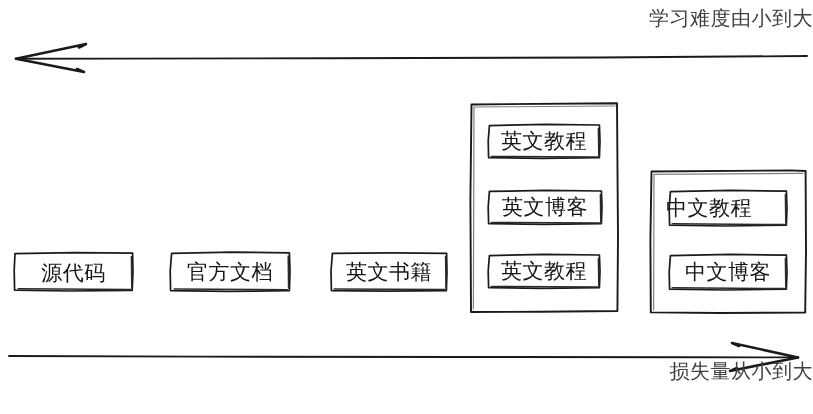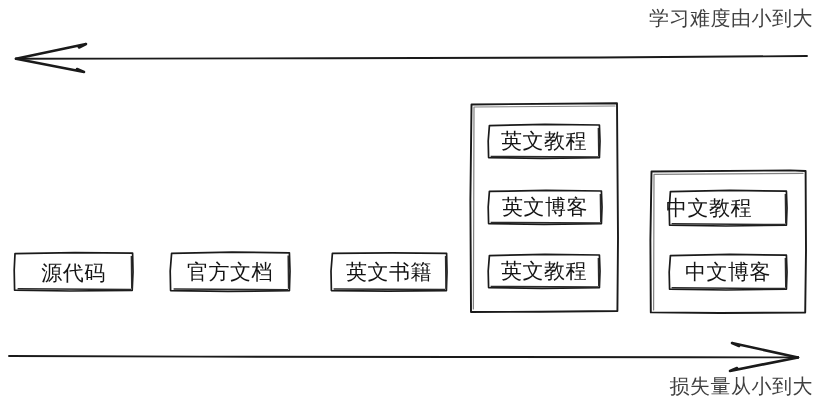"损失量从小到大" #bottom-axis-label { top: 376px -> 361px }
